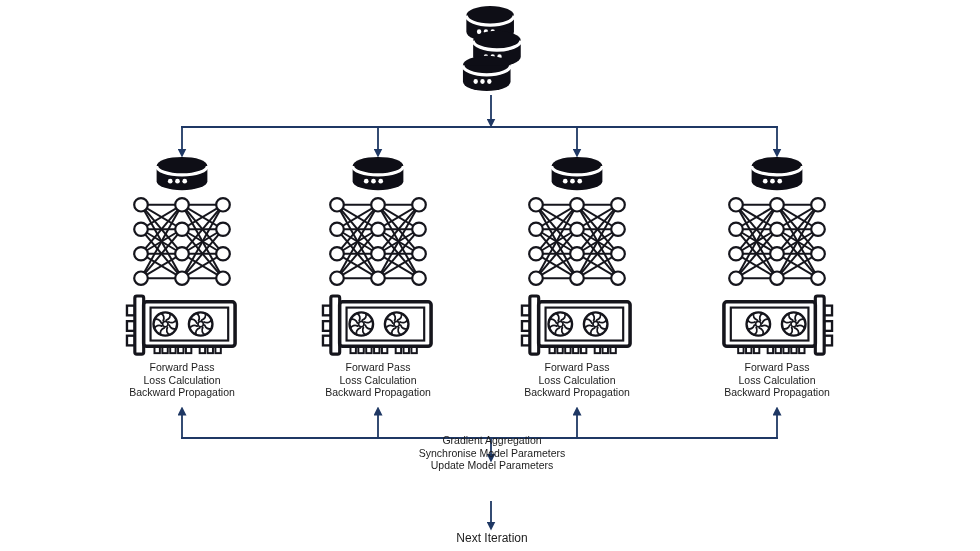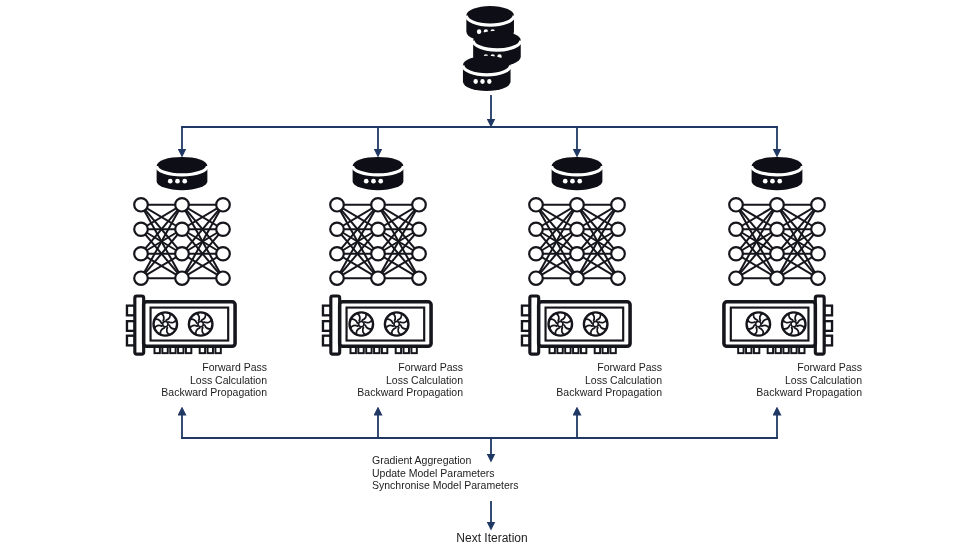"Forward Pass" .steps { text-align: right -> center }
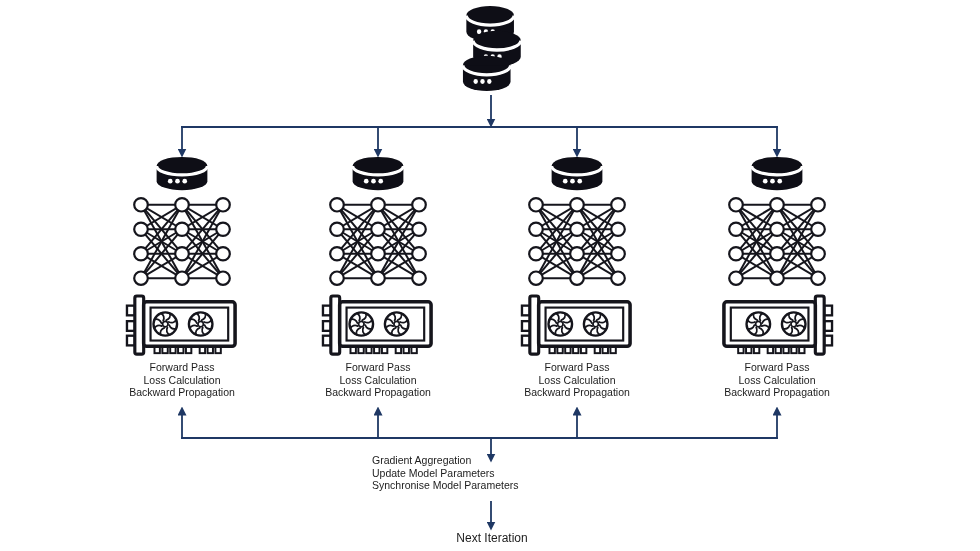"Gradient Aggregation" .agg { text-align: none -> center; top: 454px -> 434px }
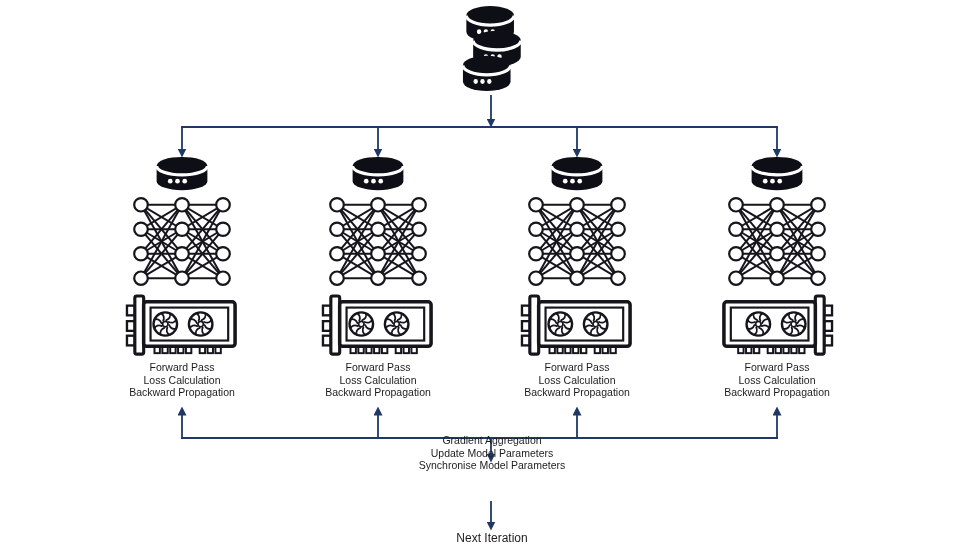"Update Model Parameters" div { order: before "Synchronise Model Parameters" -> after "Synchronise Model Parameters" }
